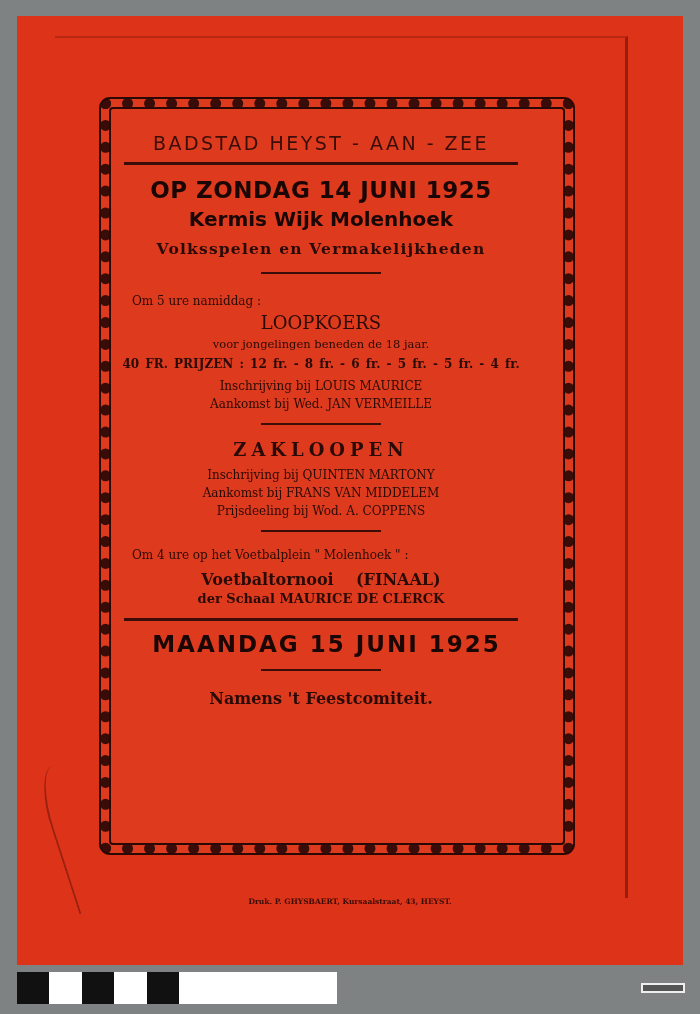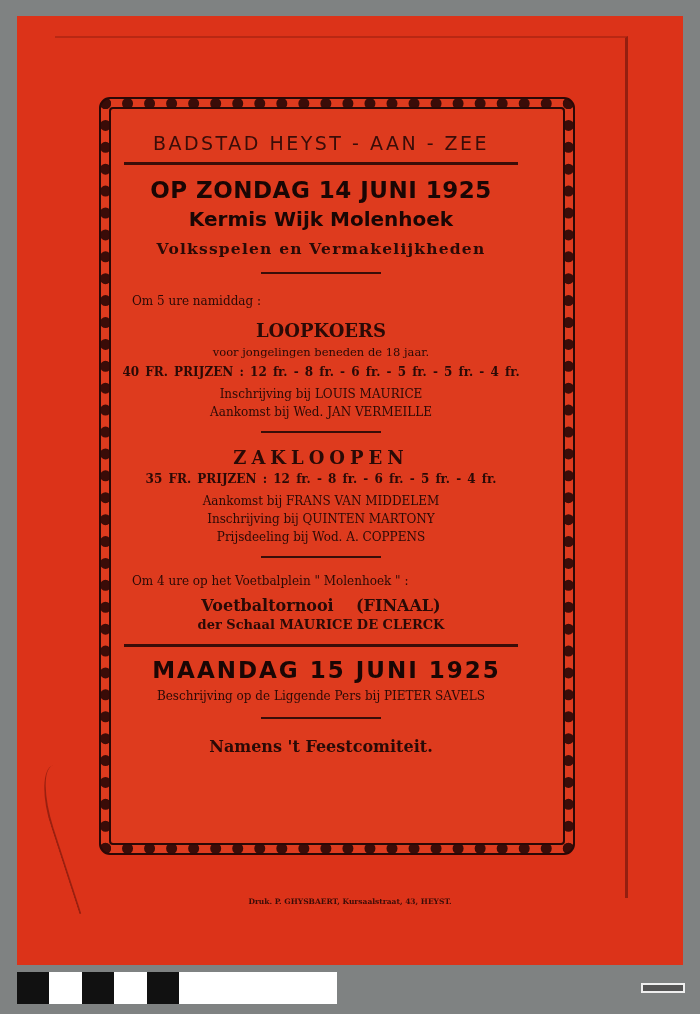"LOOPKOERS" .t-loop { font-weight: bold -> normal; margin-top: 12px -> 4px }
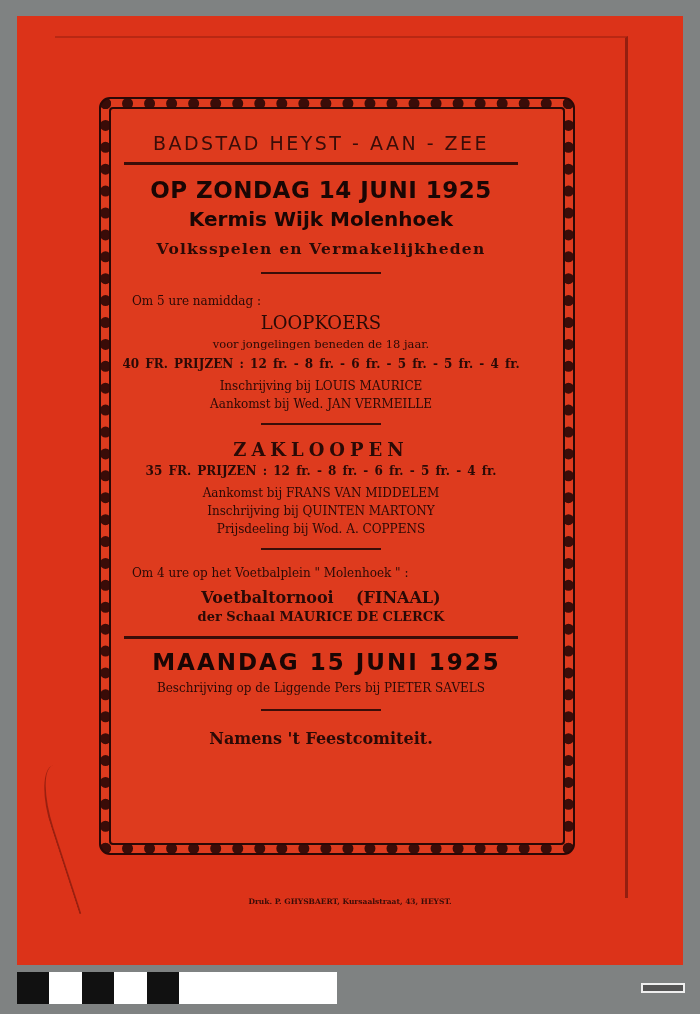"35 FR. PRIJZEN : 12" div.prize { html: <div>35 FR. PRIJZEN : 12 fr. - 8 fr. - 6 fr. - 5 fr. - 4 fr.</div> -> none }
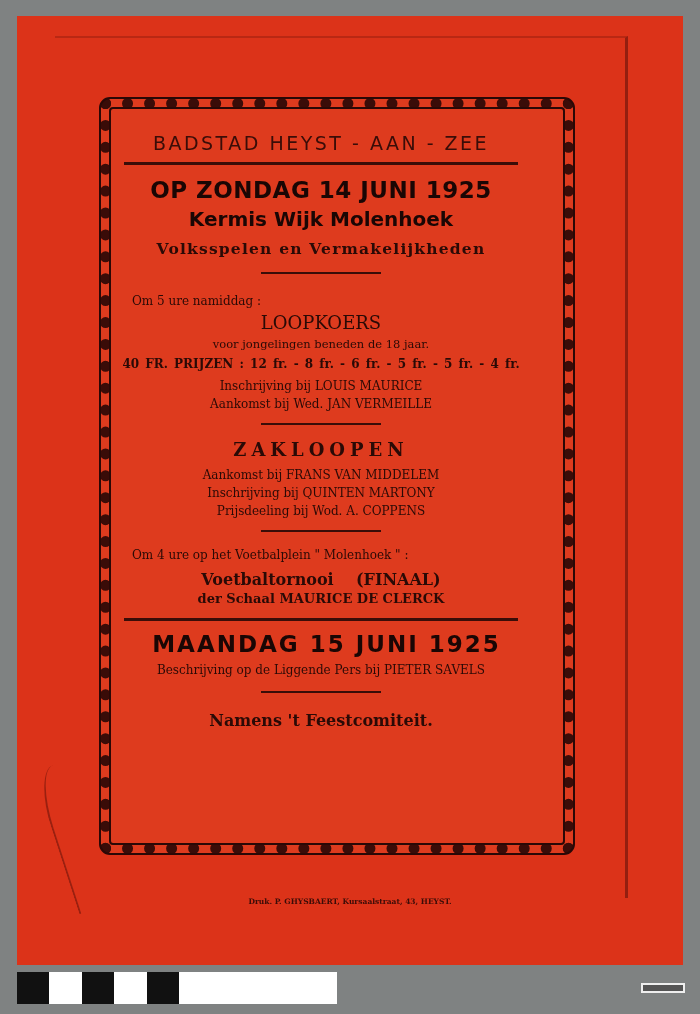"Aankomst bij FRANS VAN MIDDELEM" div { order: before "Inschrijving bij QUINTEN MARTONY" -> after "Inschrijving bij QUINTEN MARTONY" }
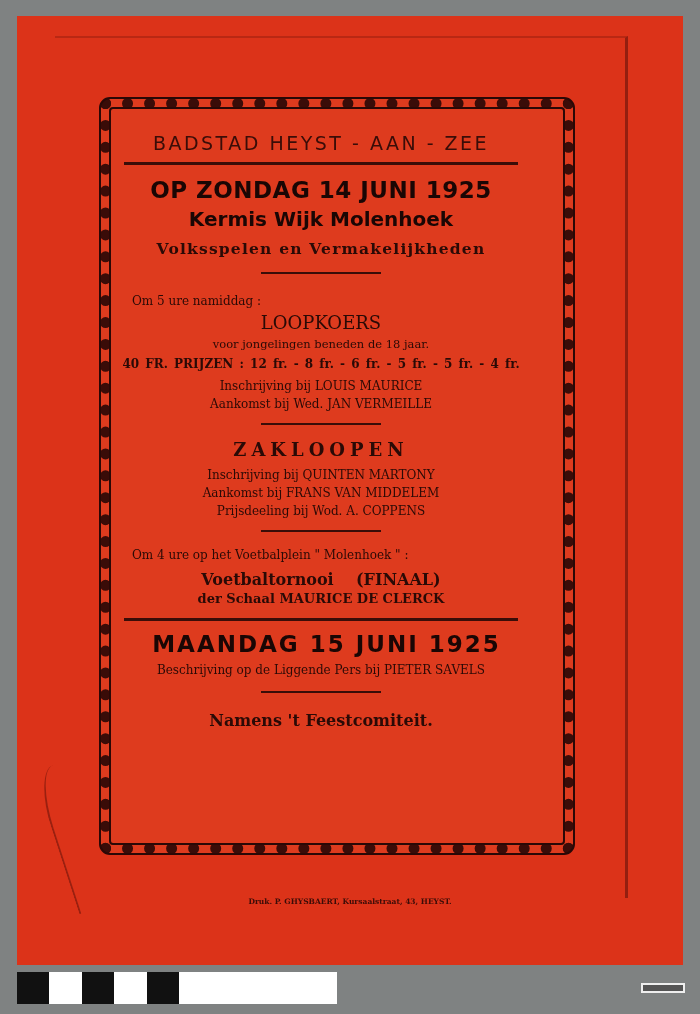"Beschrijving op de Liggende Pers" div.lines { html: <div>Beschrijving op de Liggende Pers bij PIETER SAVELS</div> -> none }
